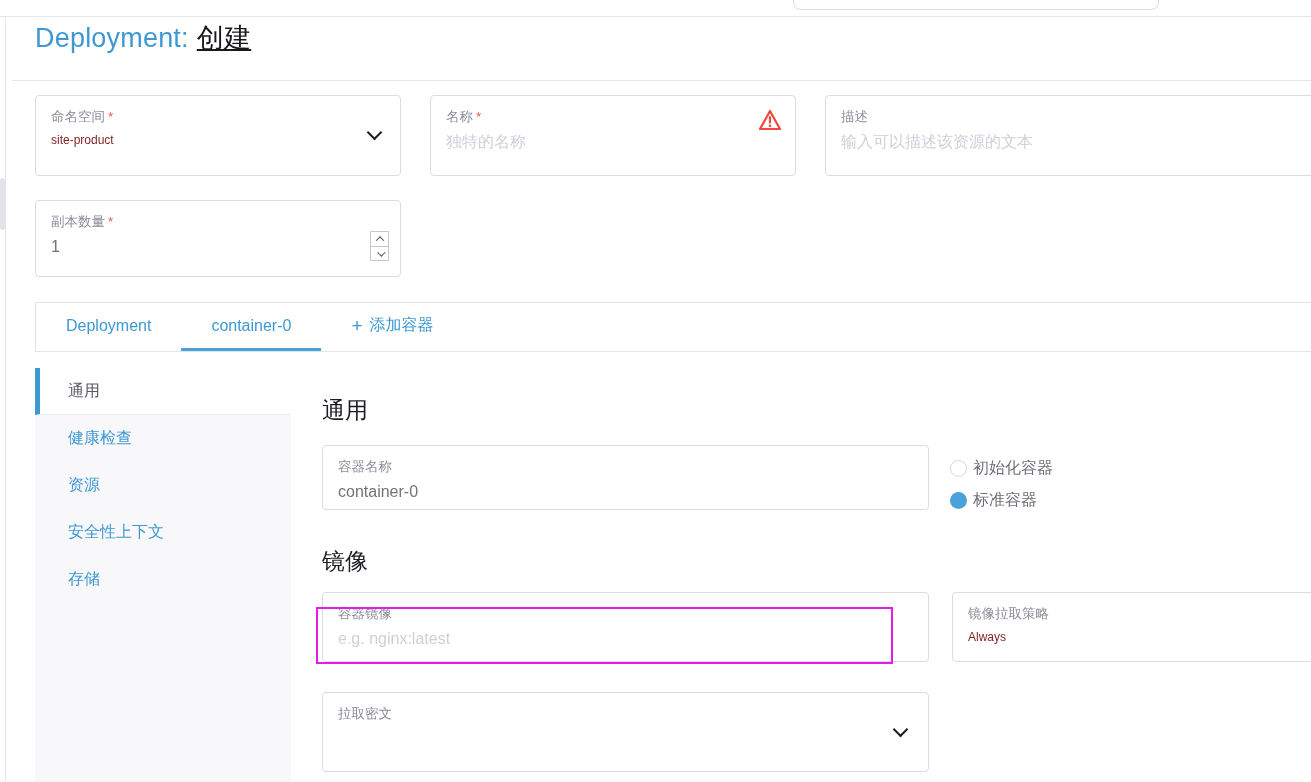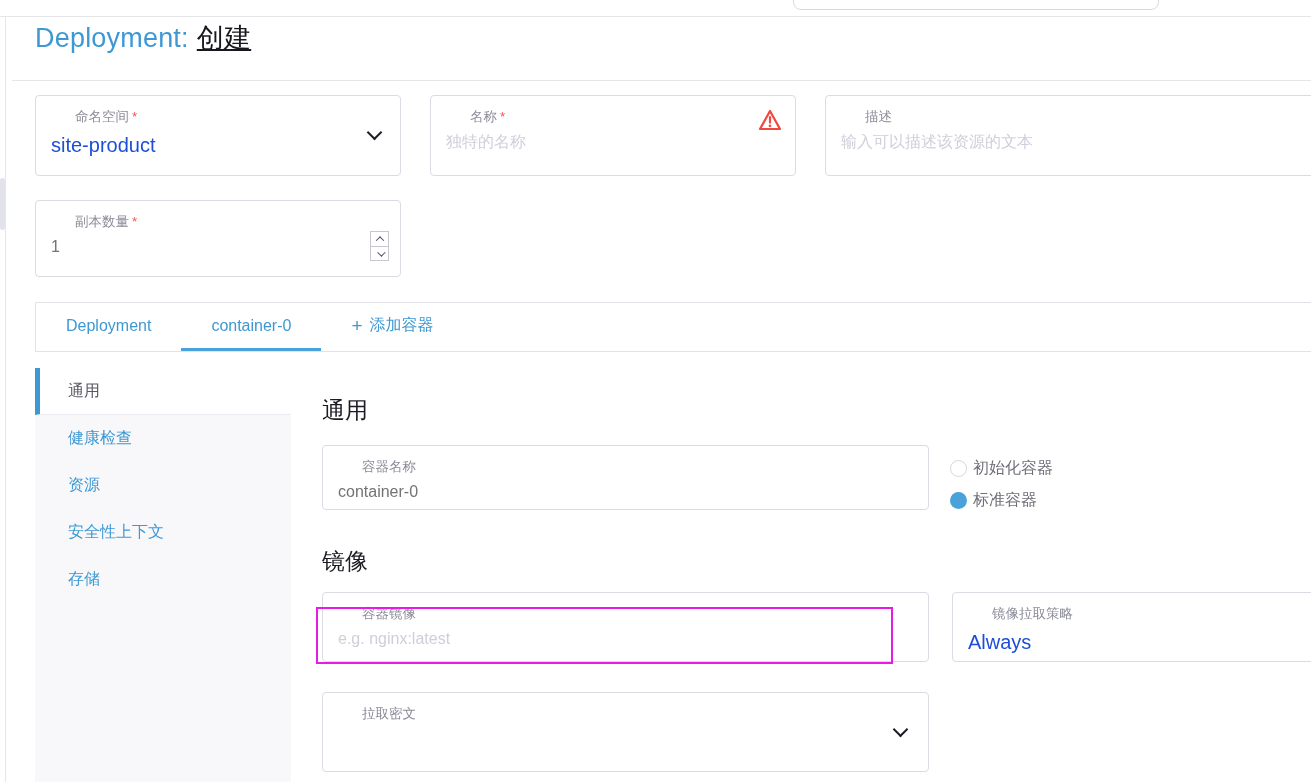"命名空间 *" .flabel { margin-left: 24px -> none }
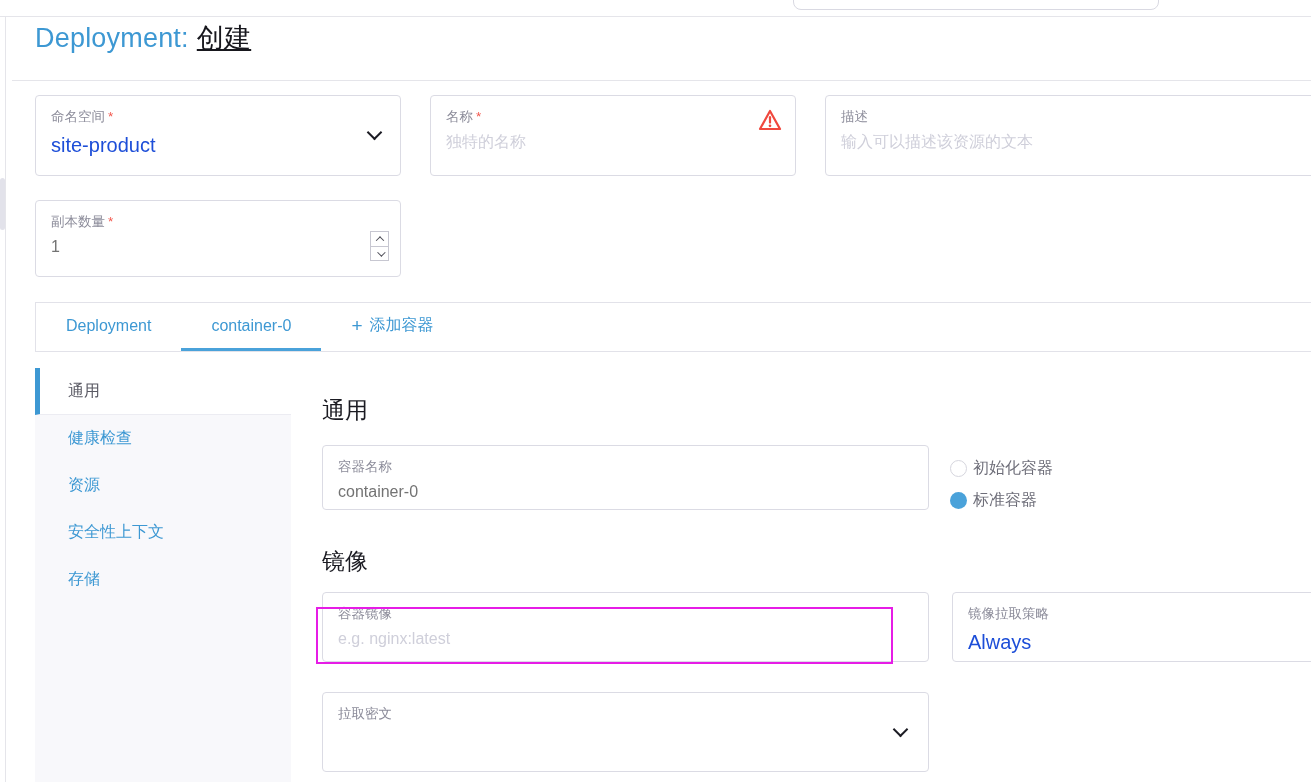"site-product" .fvalue { color: #1d4ed8 -> #7f1d1d; font-size: 20px -> 12px }
